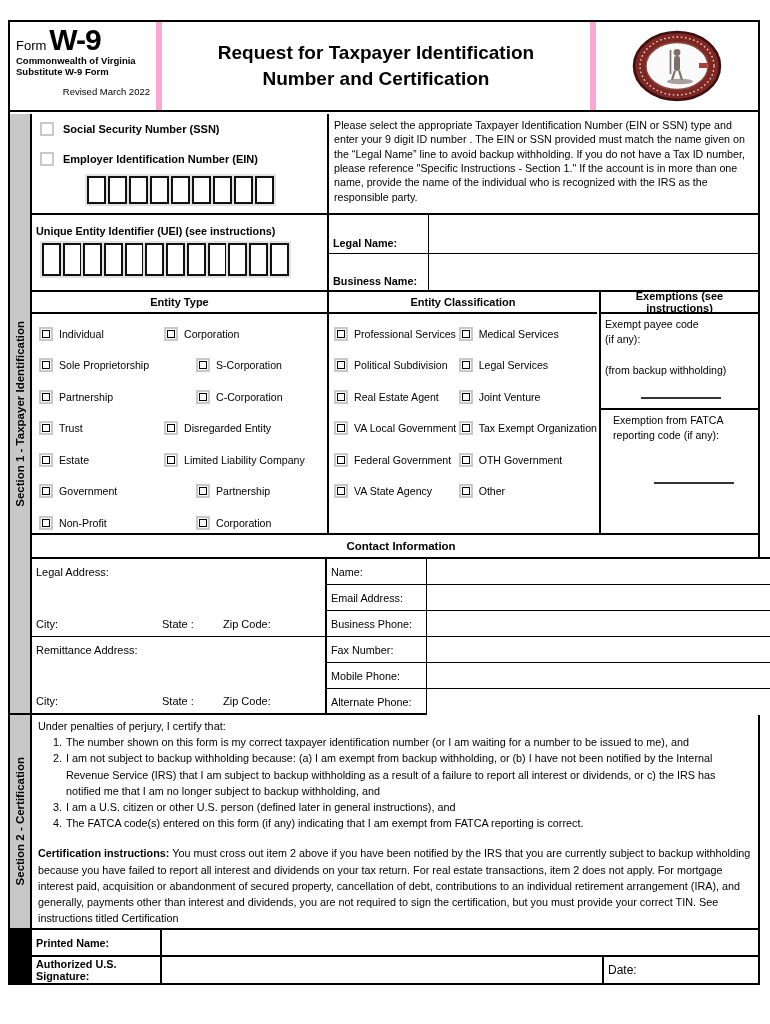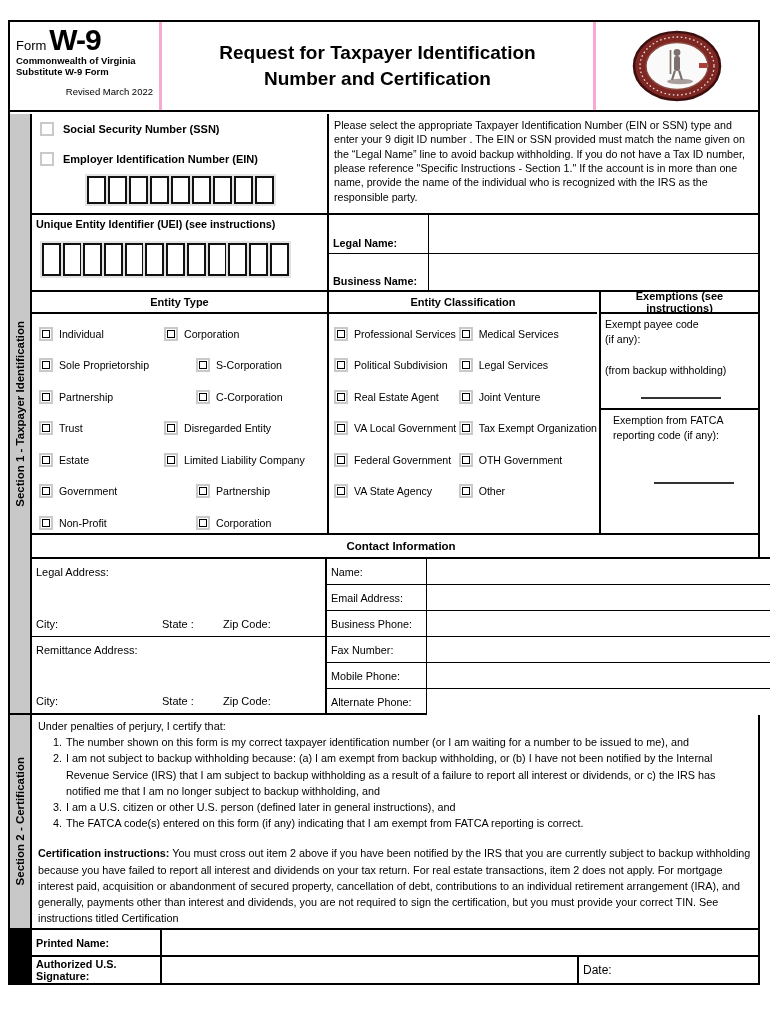"Form" .hcell { border-right: 3px solid #f9a8d4 -> 6px solid #f9a8d4 }
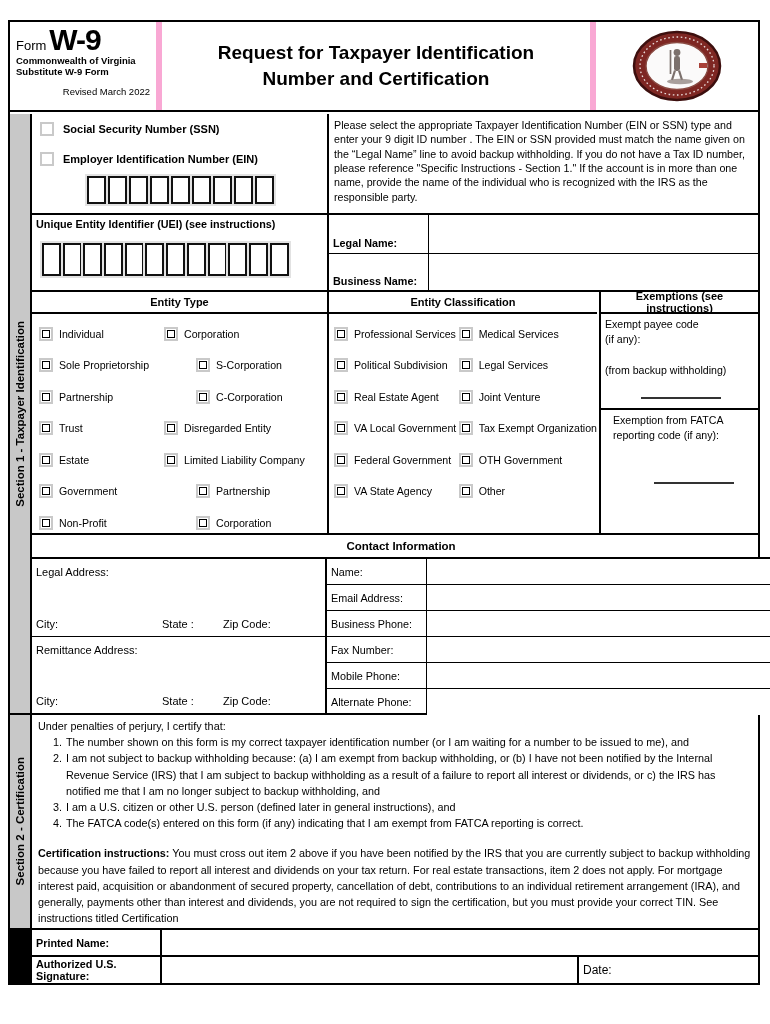"Unique Entity Identifier (UEI) (see" div.blabel { top: 3px -> 10px }
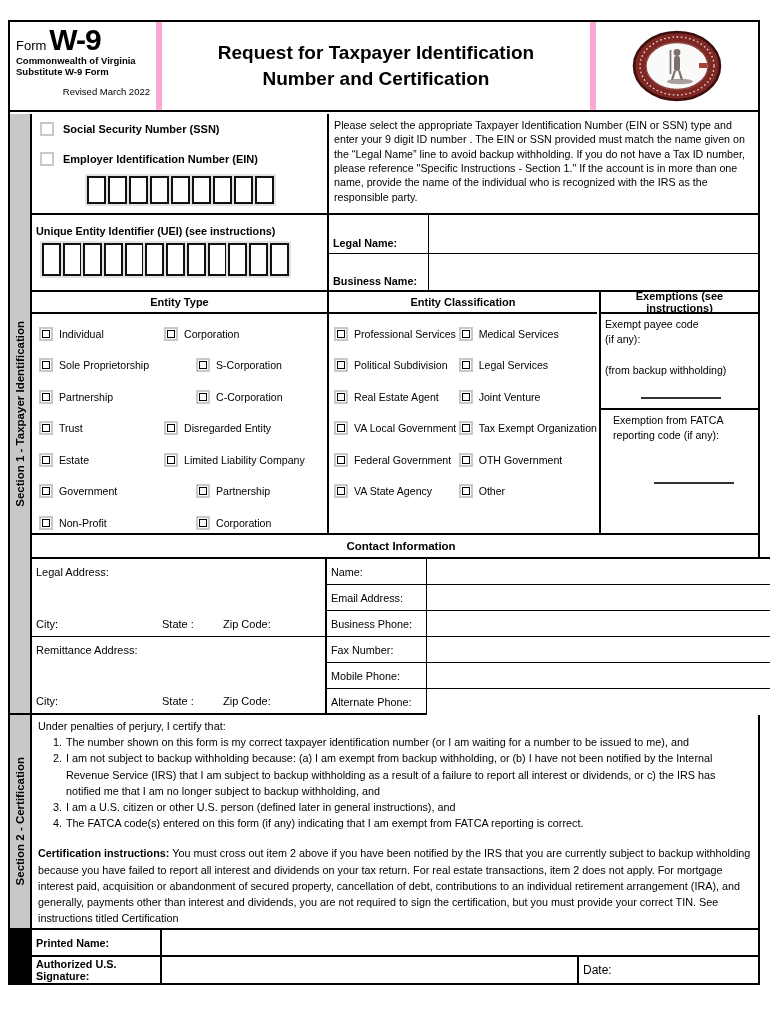"Date:" div { width: 181px -> 156px }
